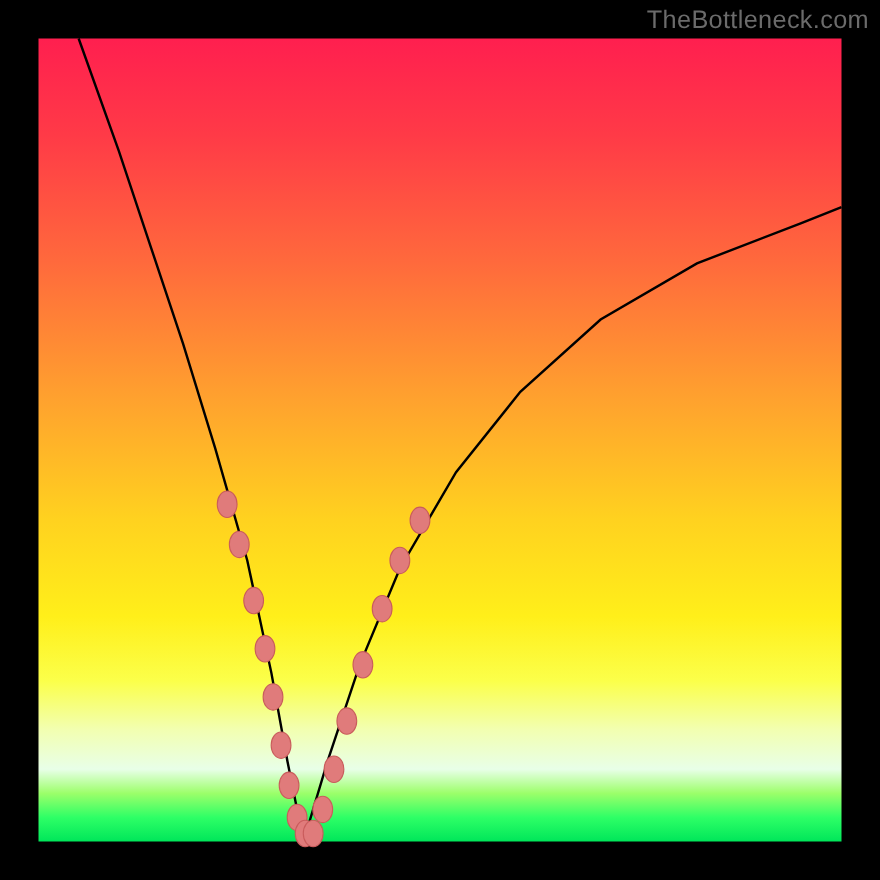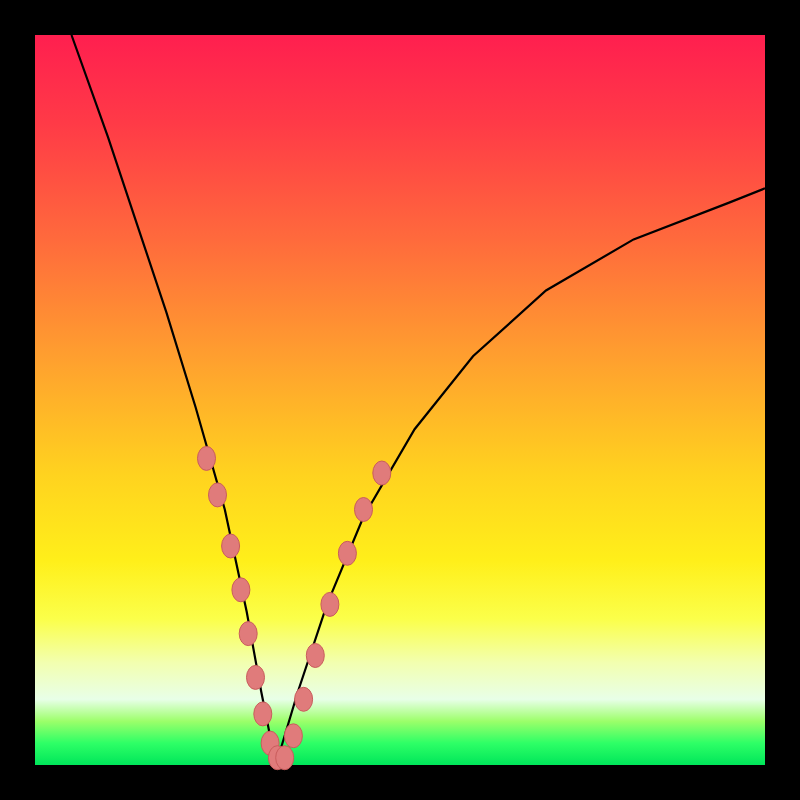"TheBottleneck.com" div.watermark { html: none -> <div>TheBottleneck.com</div> }
